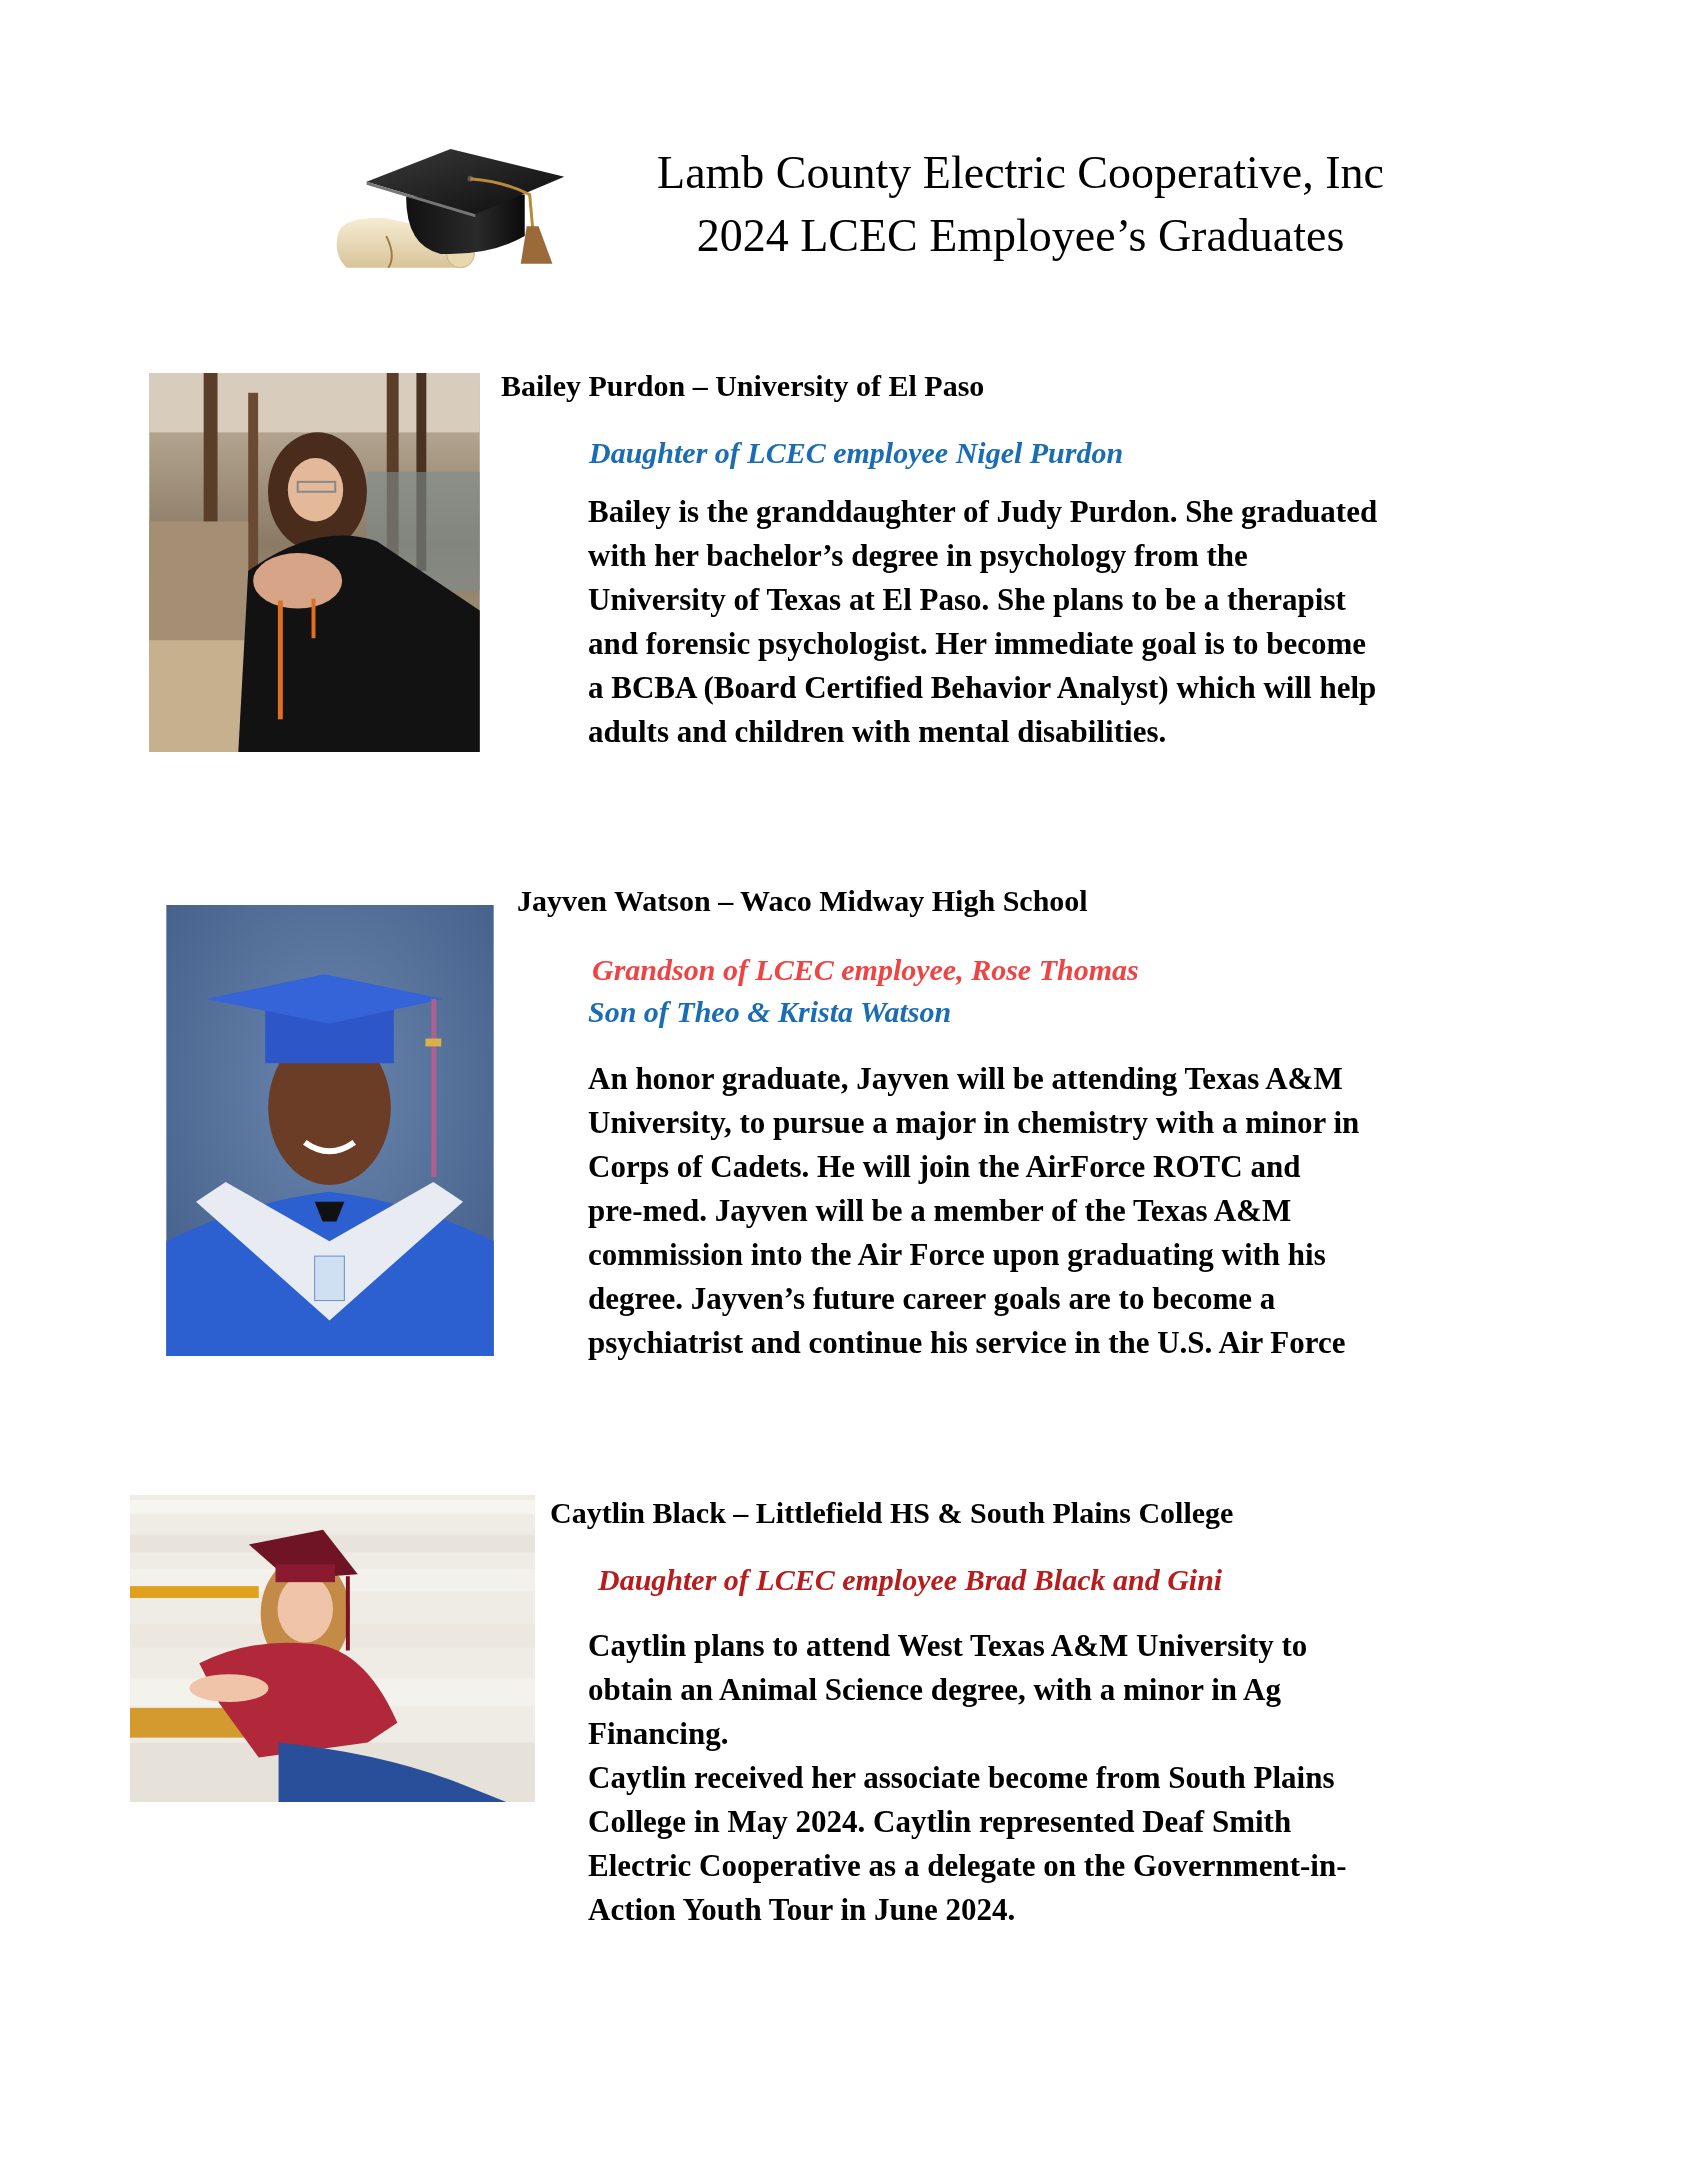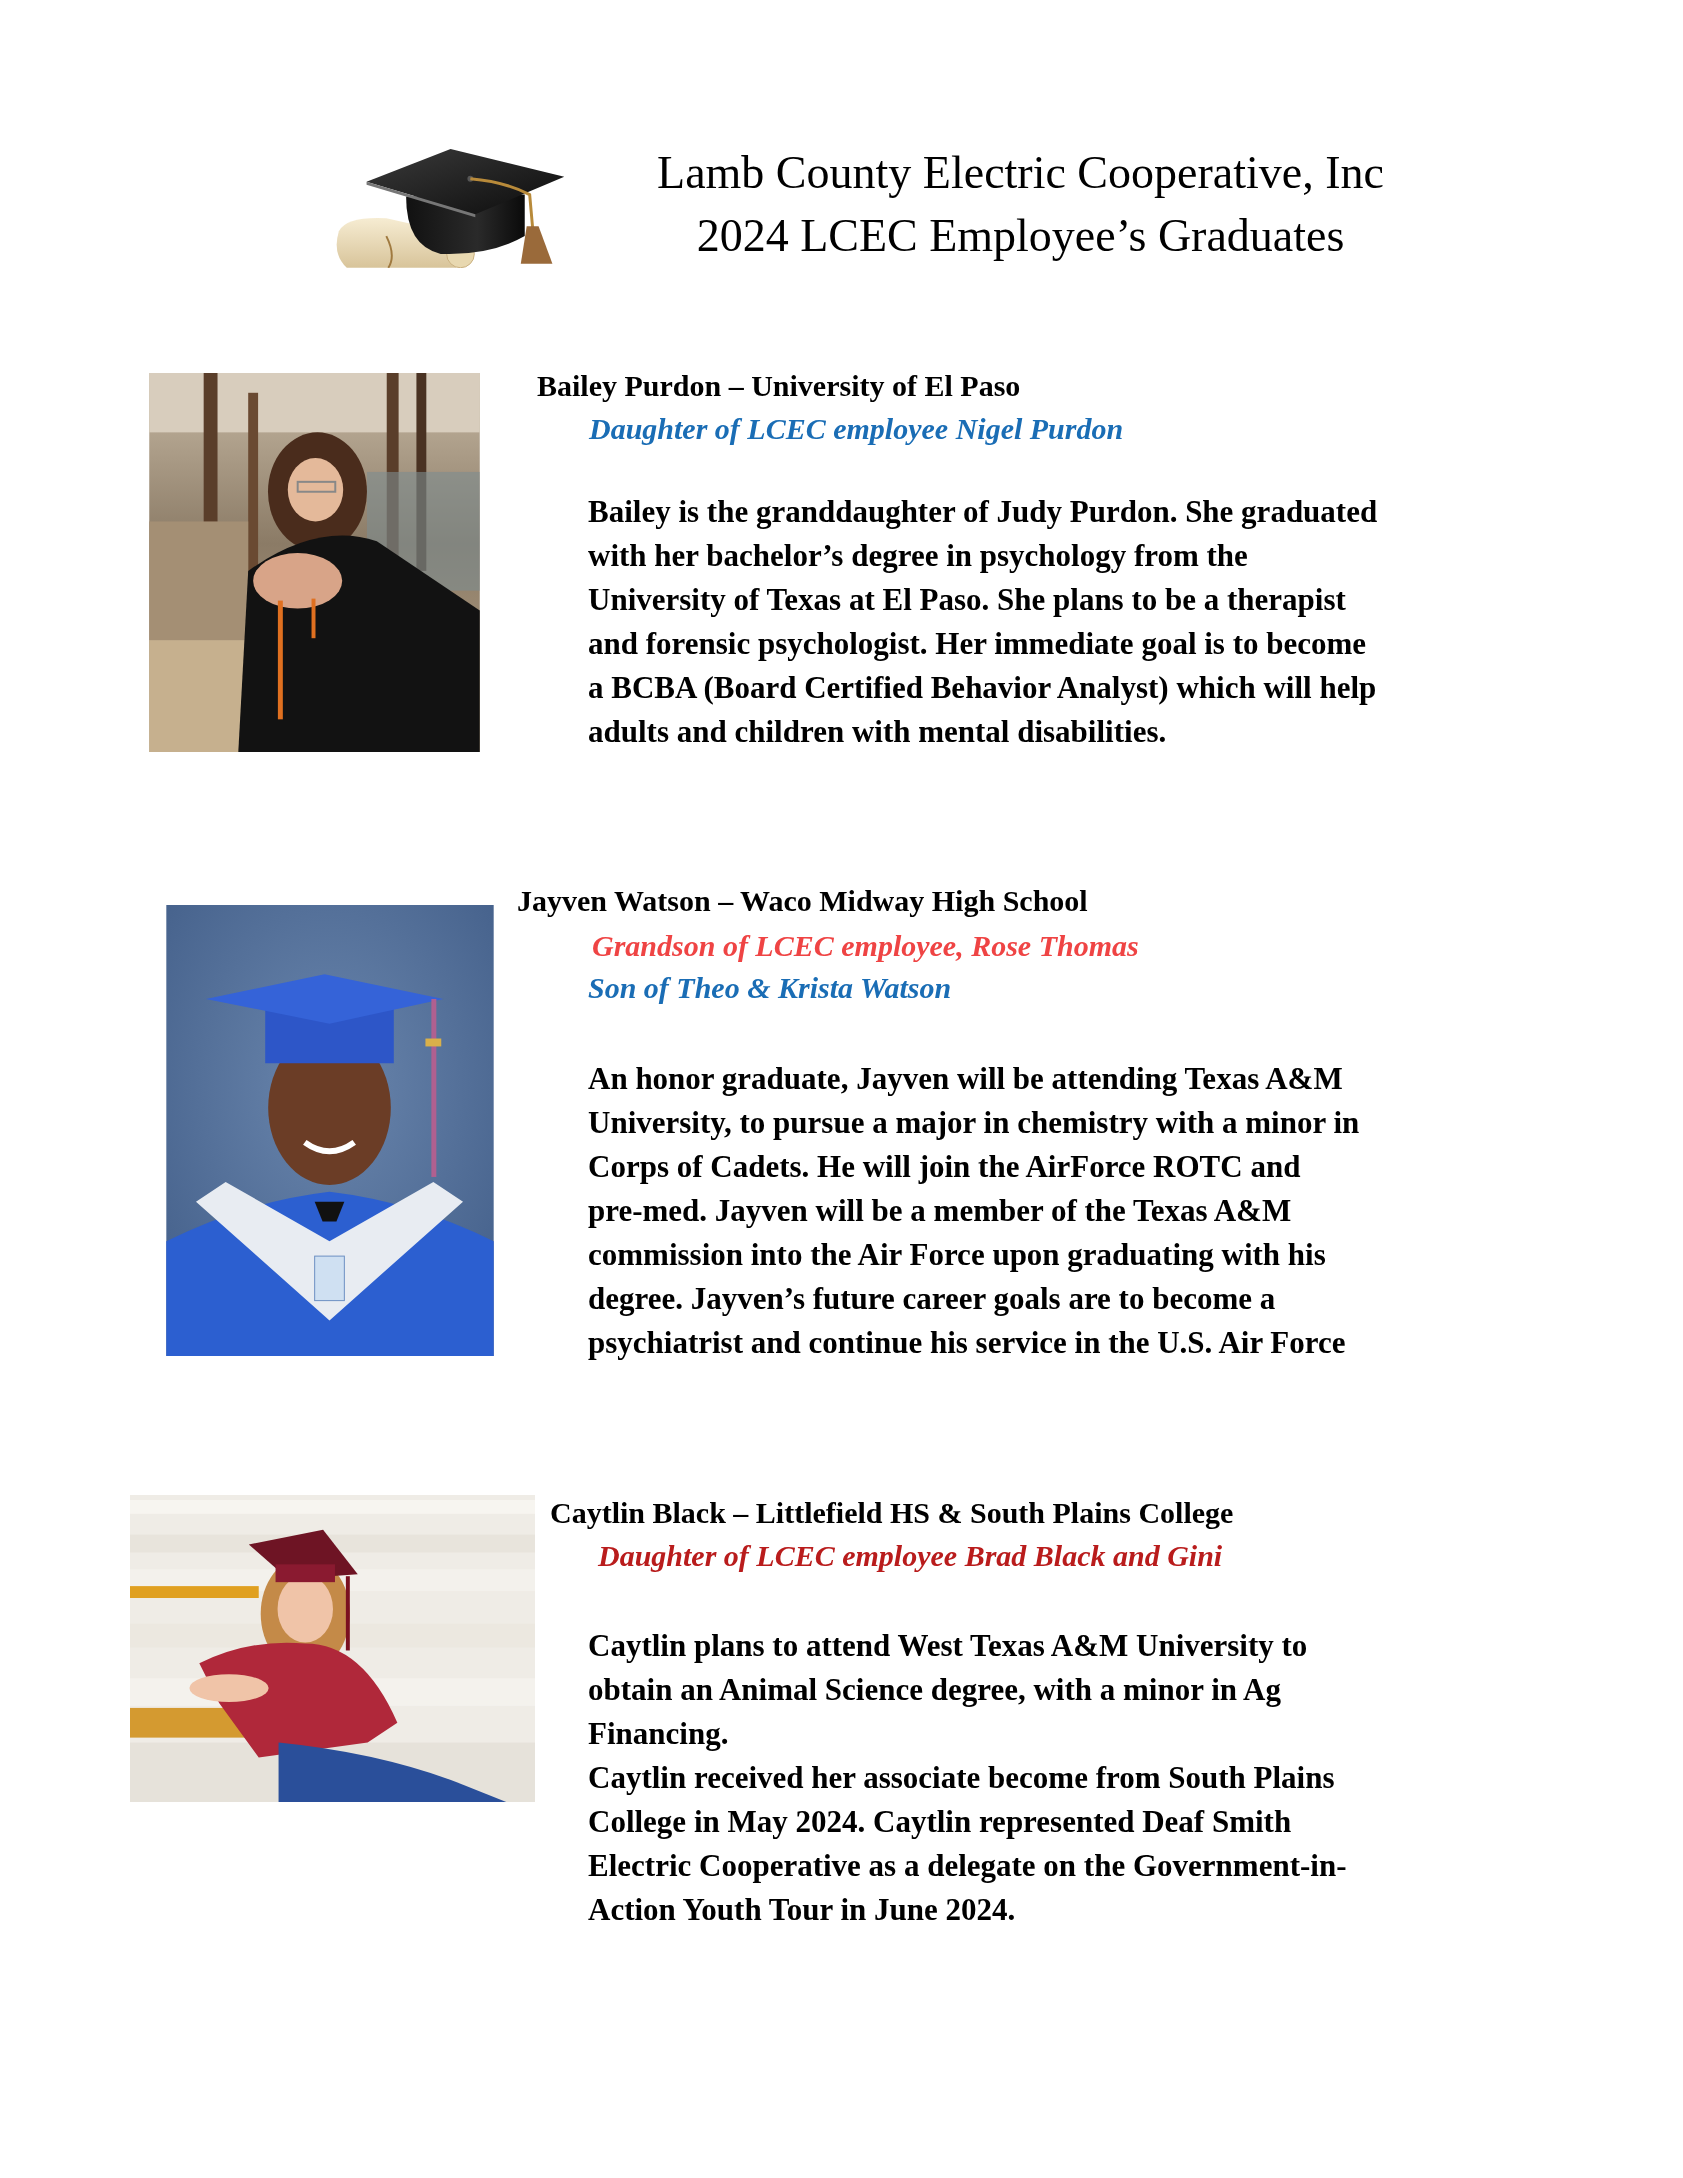"Bailey Purdon – University of" div.abs { margin-left: 36px -> none }
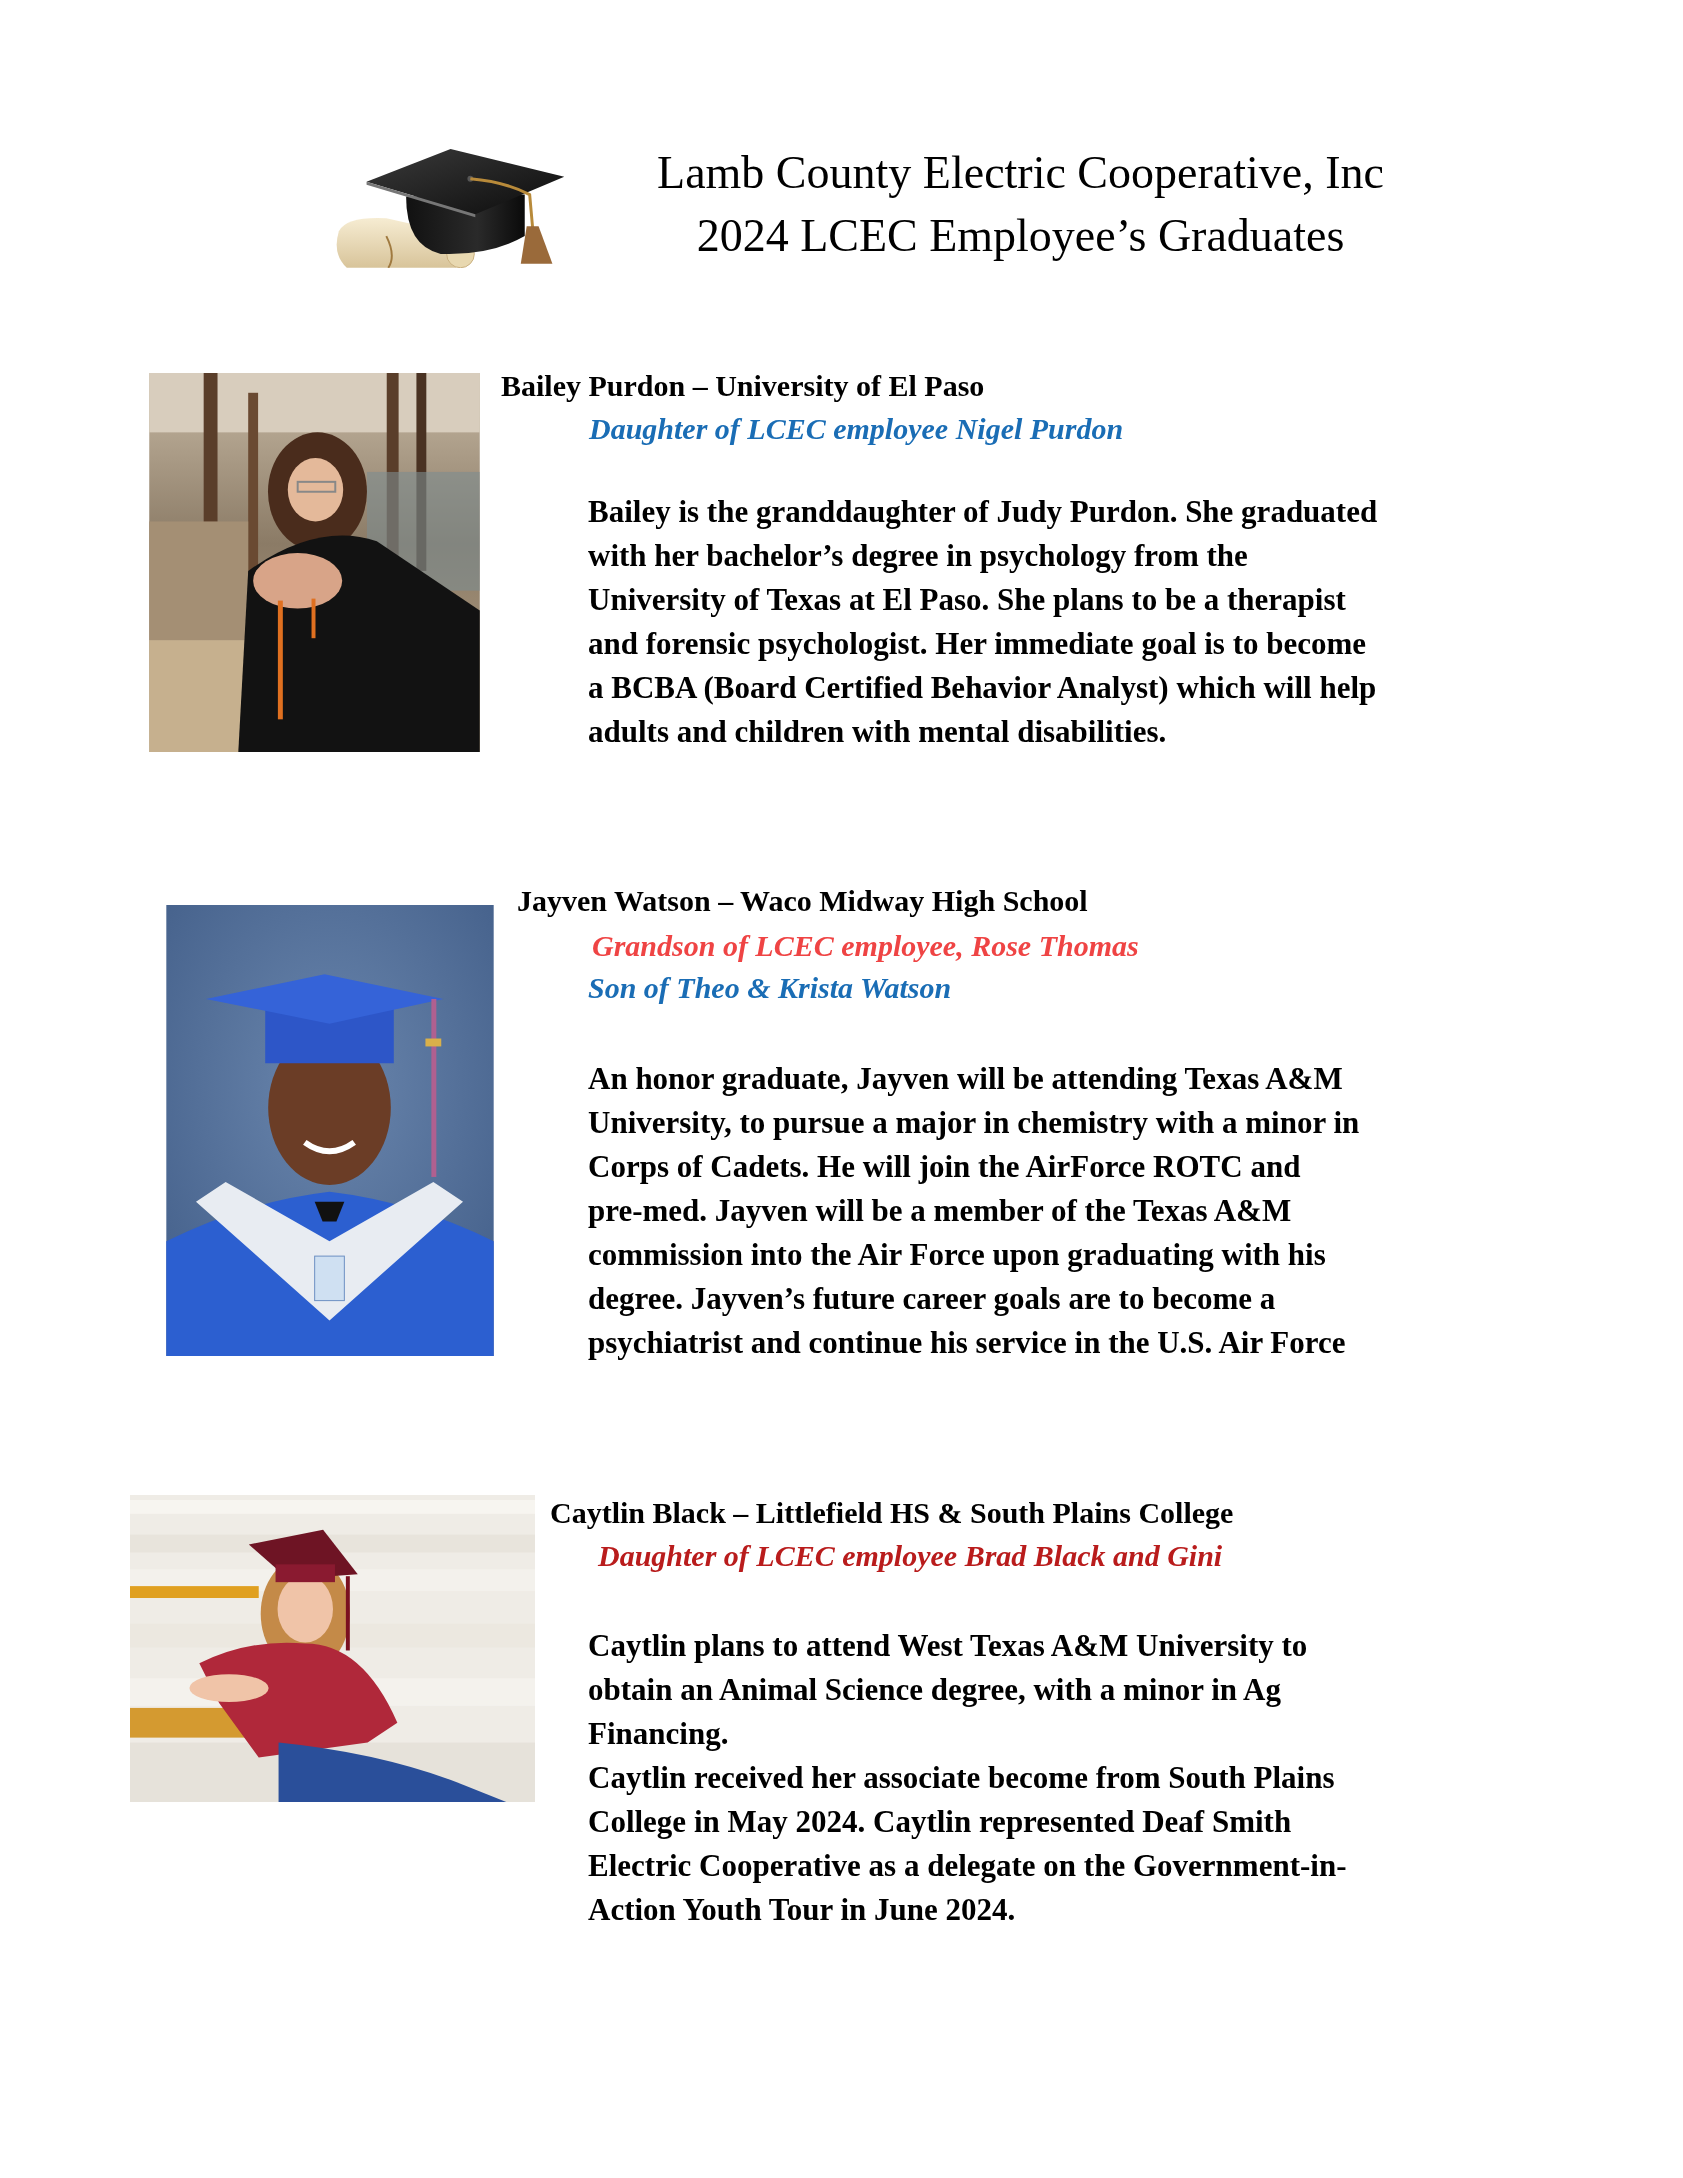"Daughter of LCEC employee Nigel" .rel { margin-top: none -> 24px }
